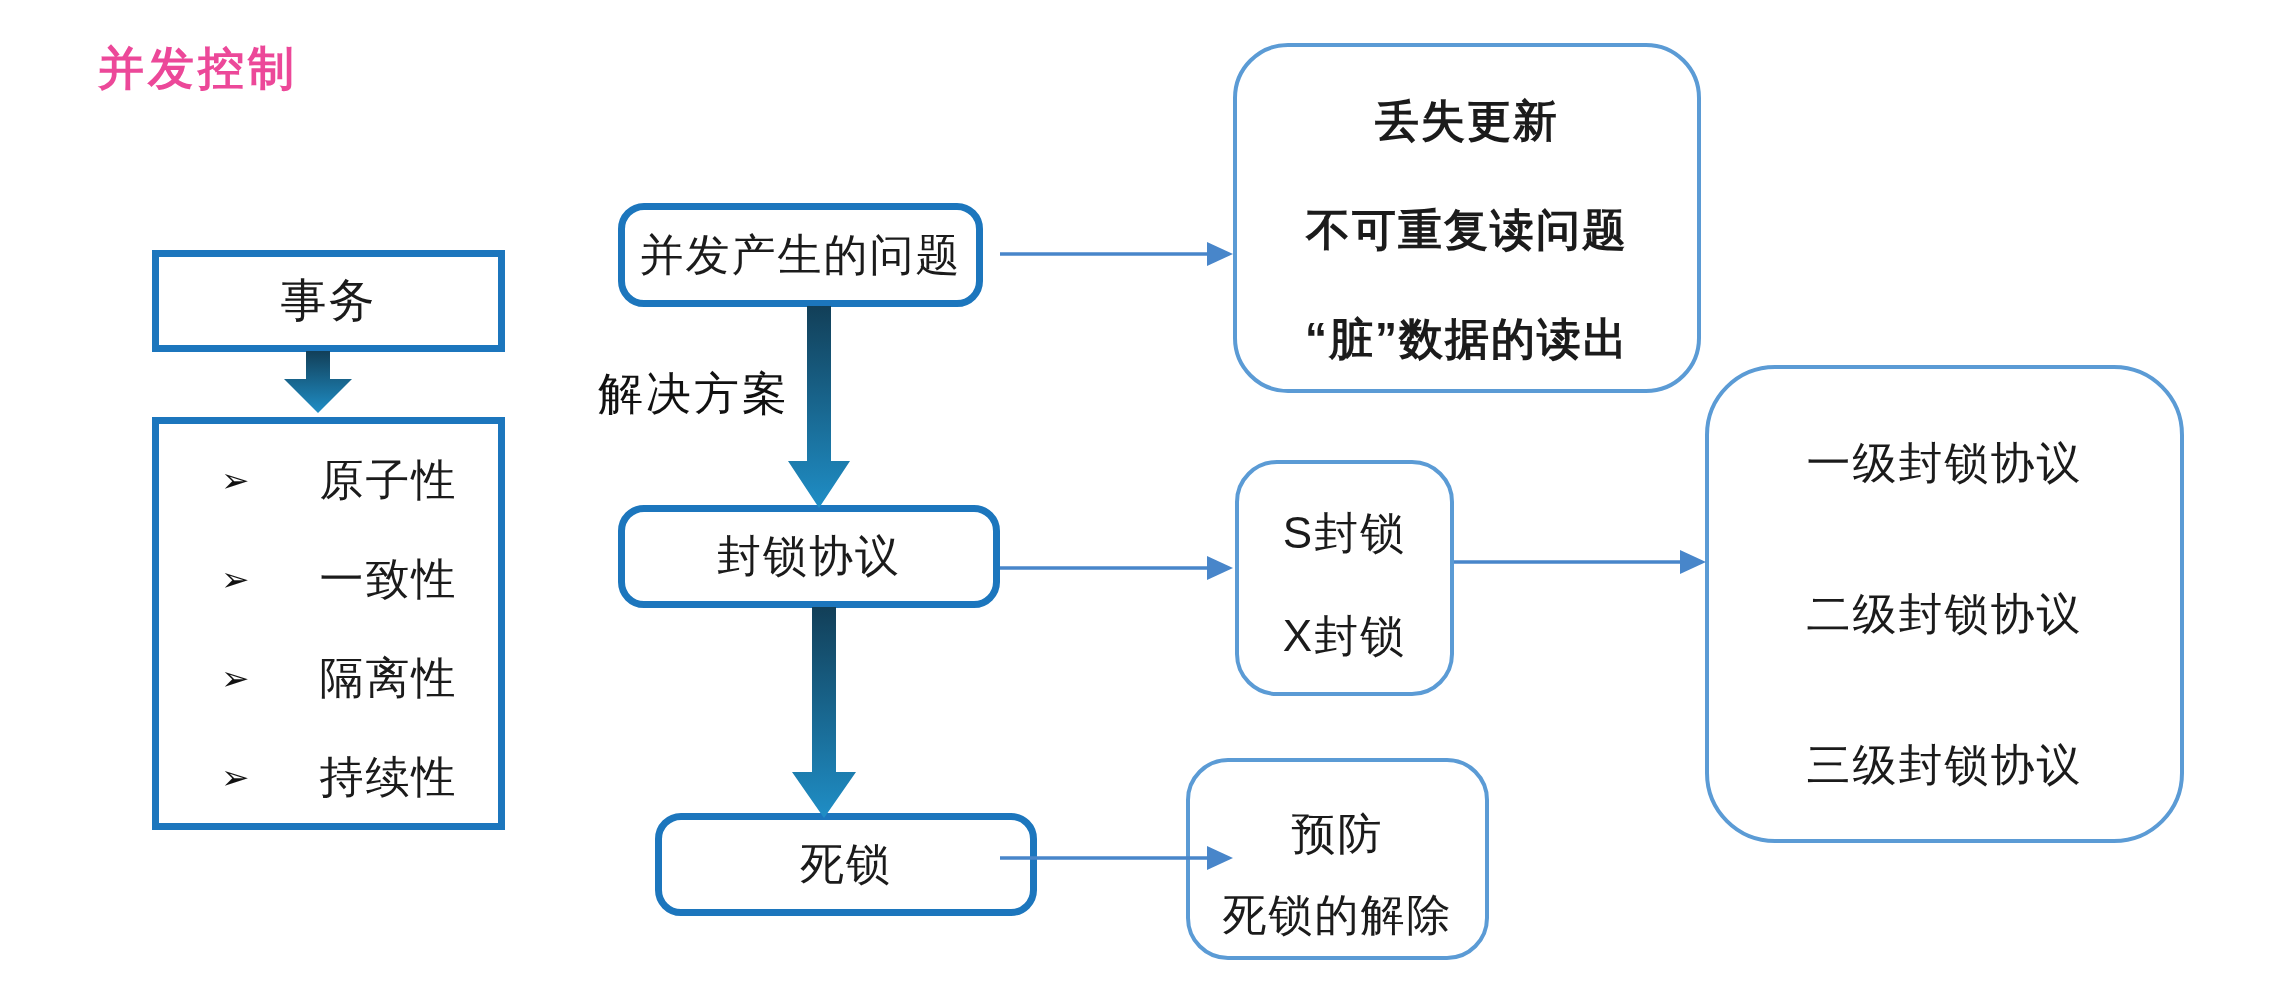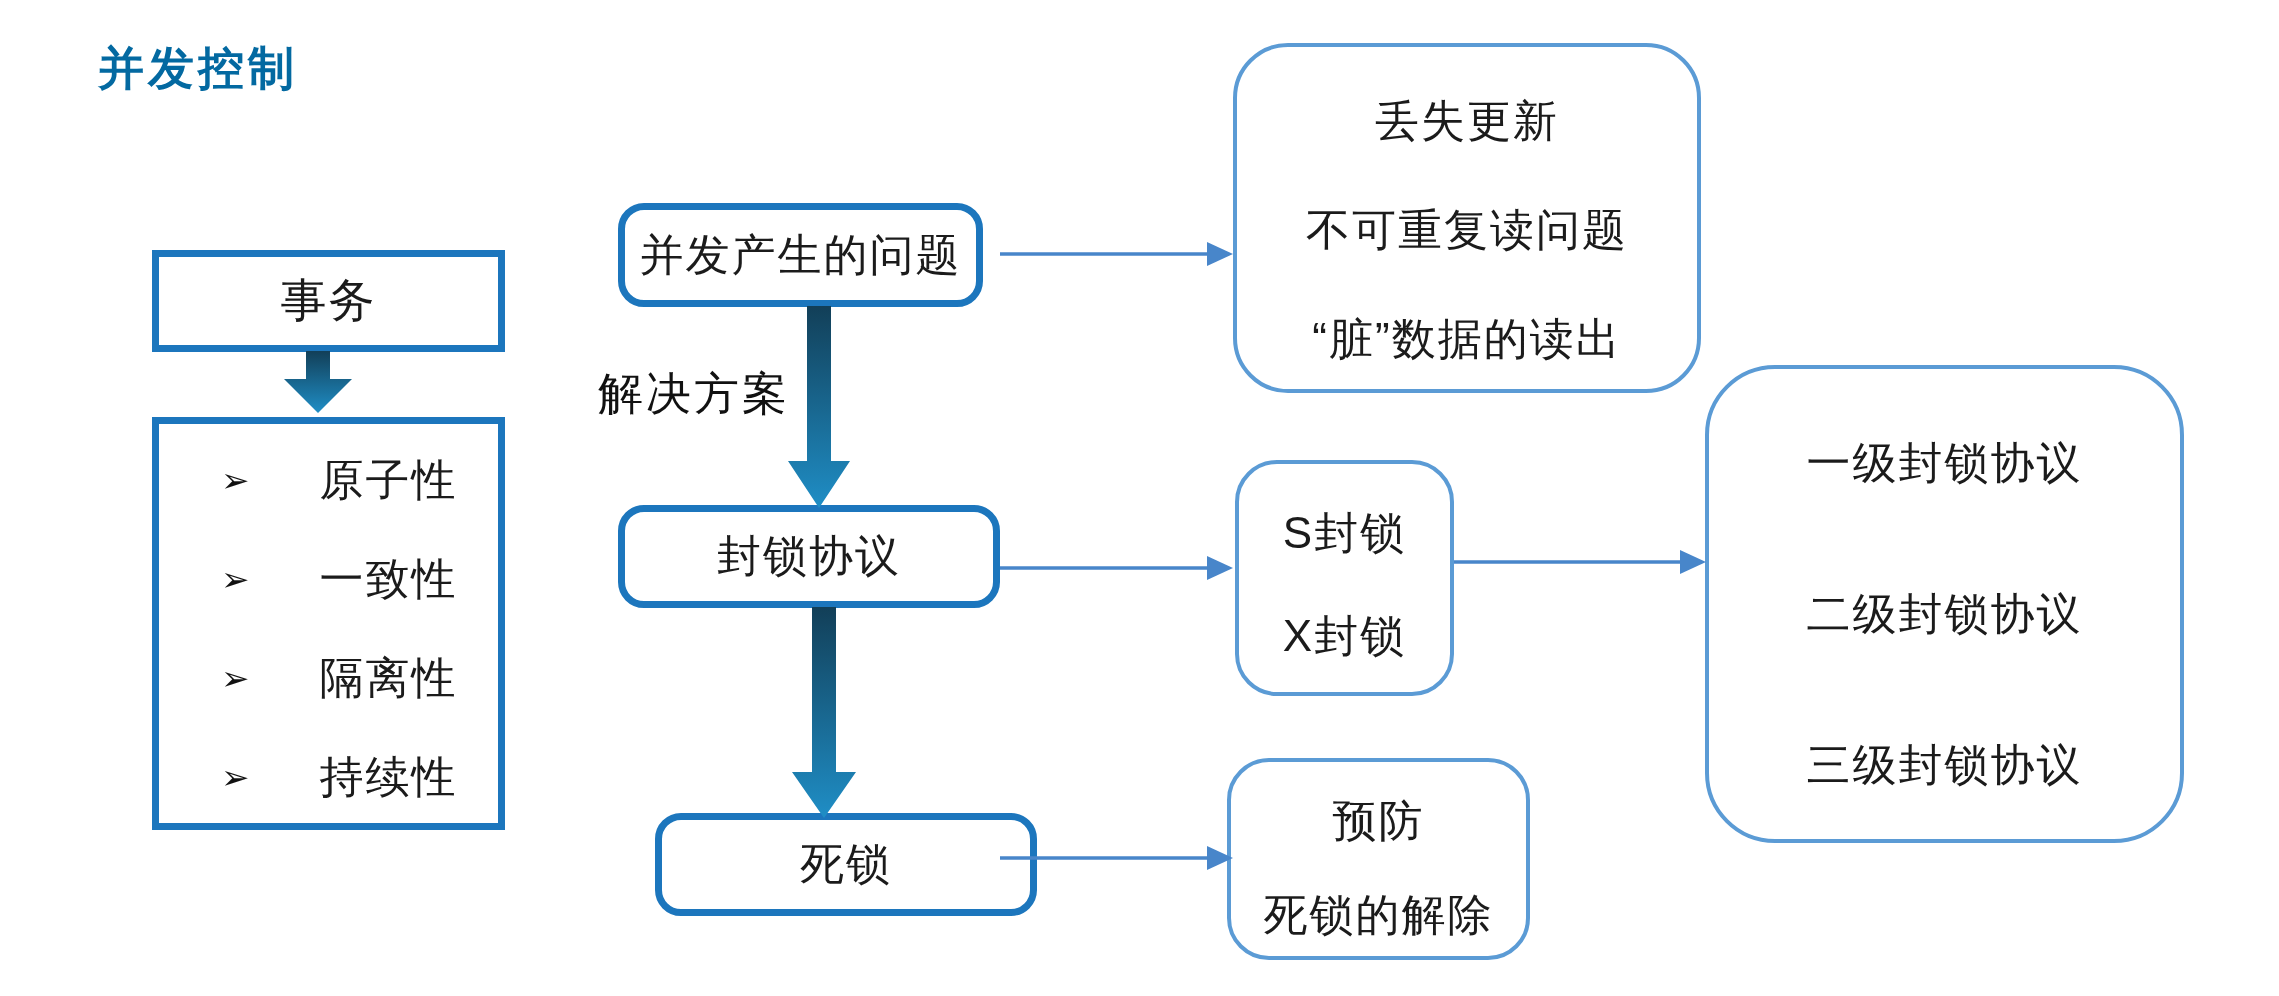"并发控制" .page-title { color: #0369a1 -> #ec4899 }
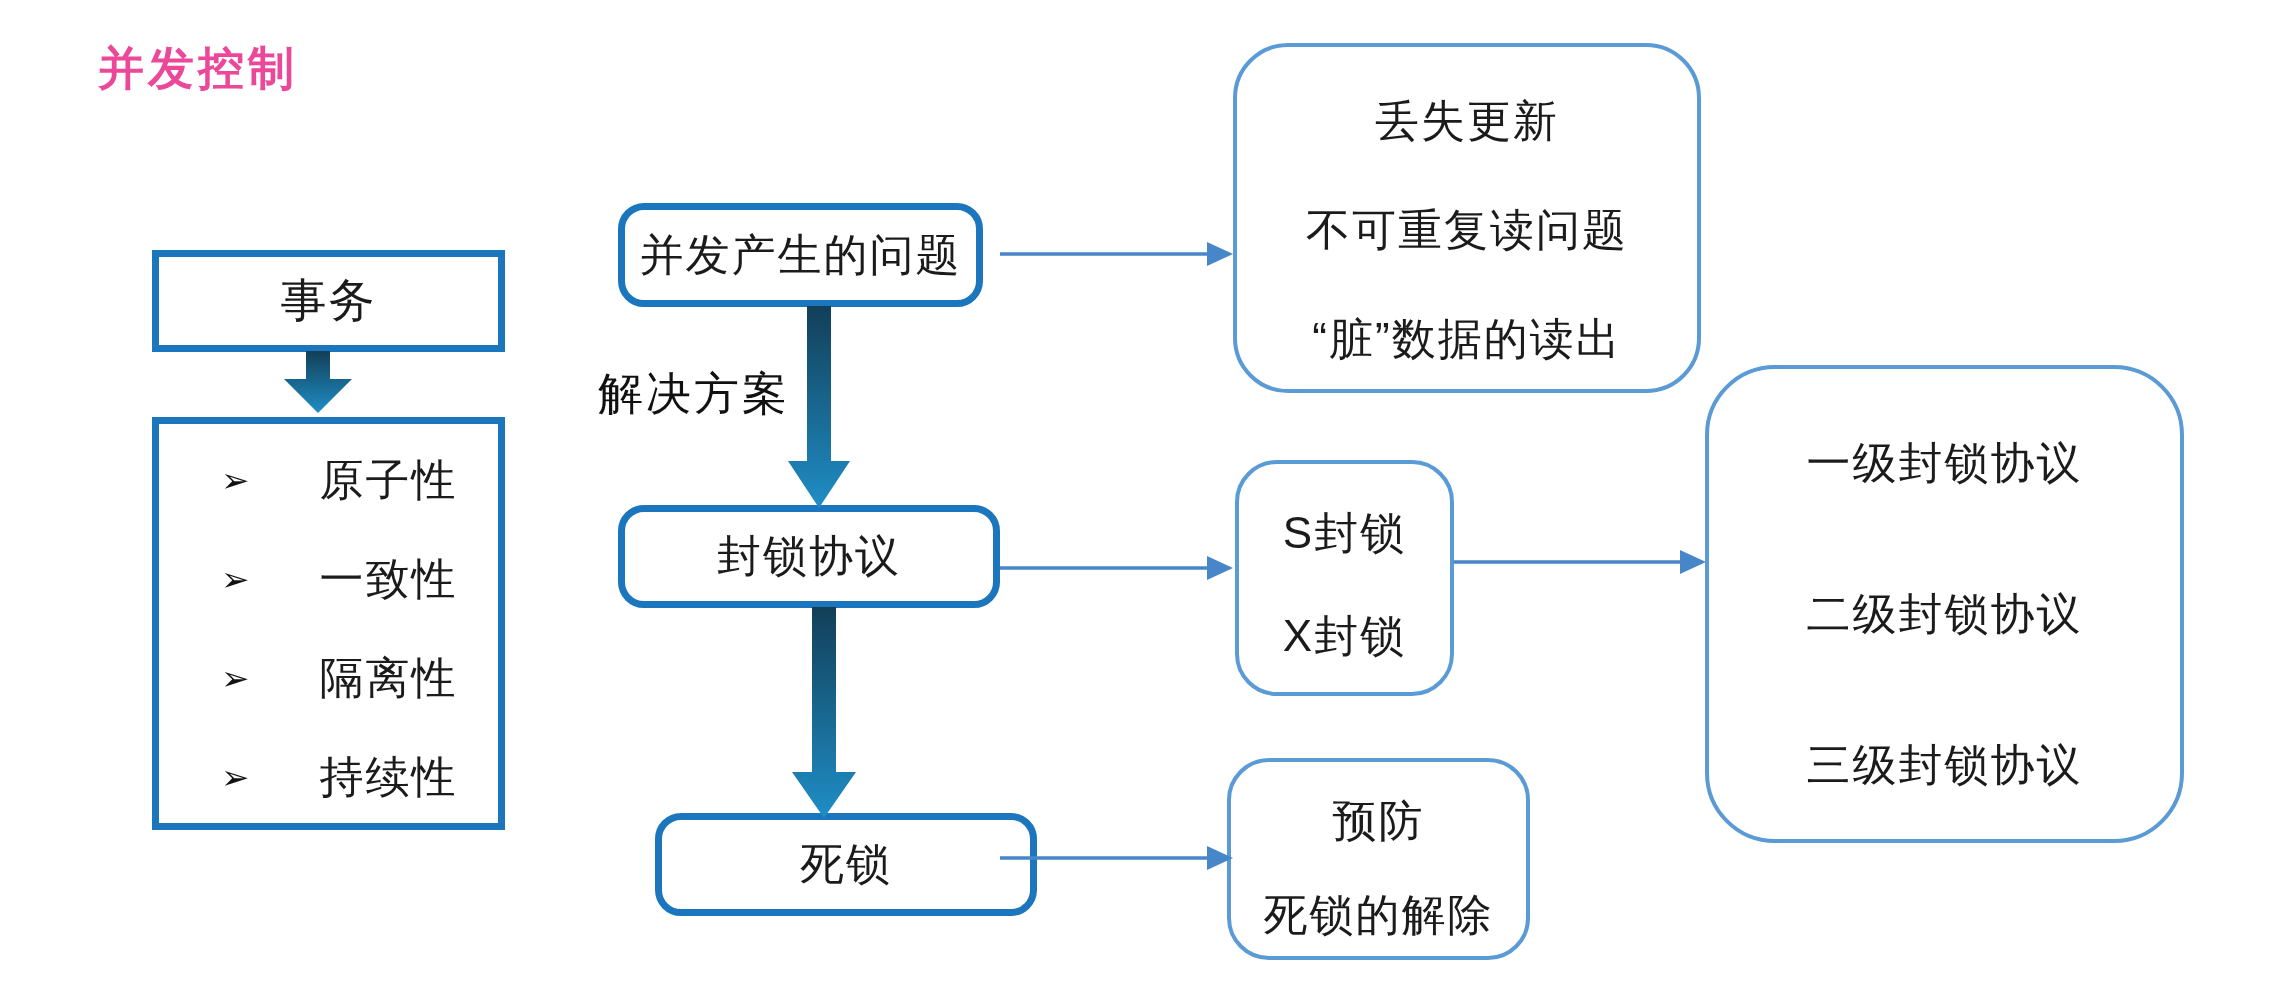"丢失更新" .b-problems-result { font-weight: none -> bold }
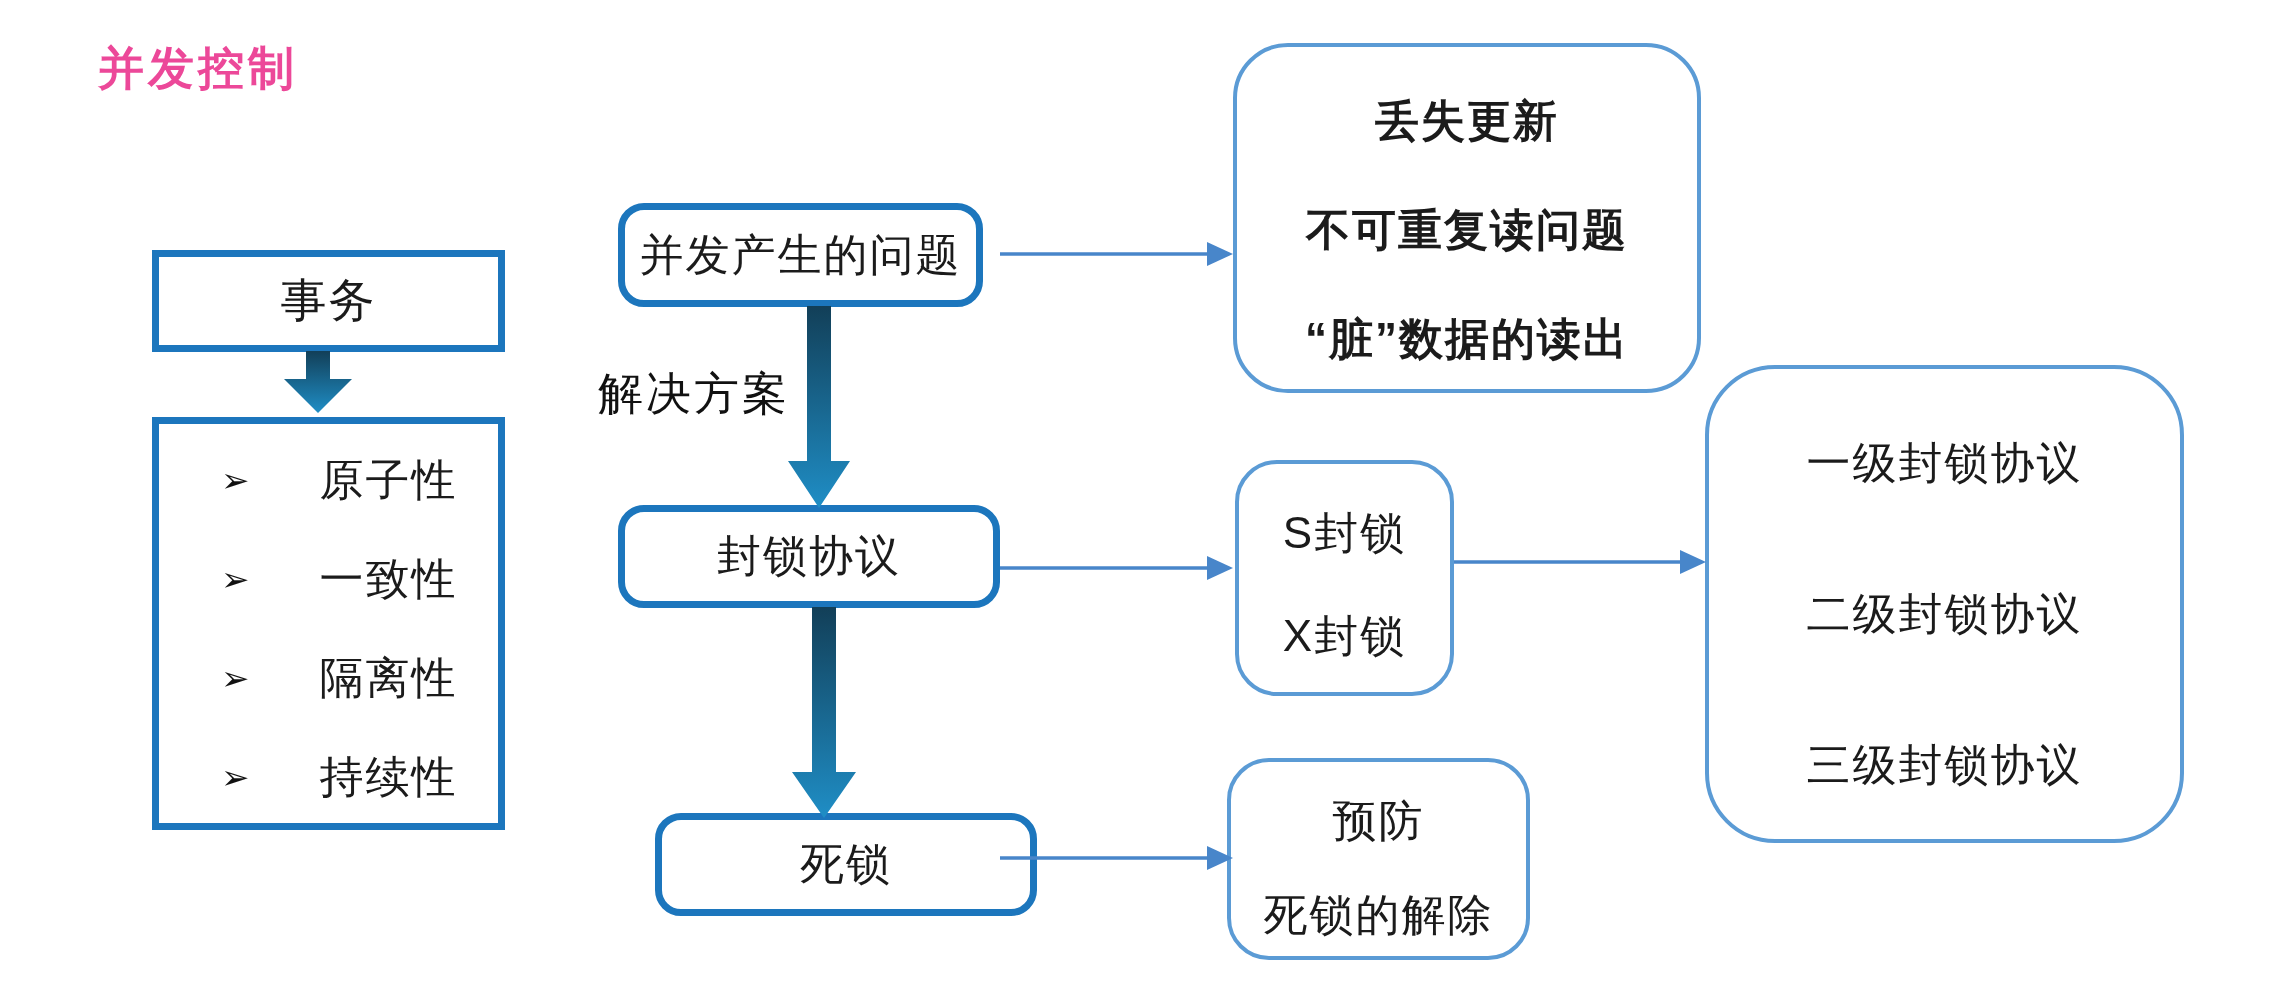"预防" .b-deadlock-result { left: 1227px -> 1186px; padding: 35px 0 17px -> 48px 0 17px }
